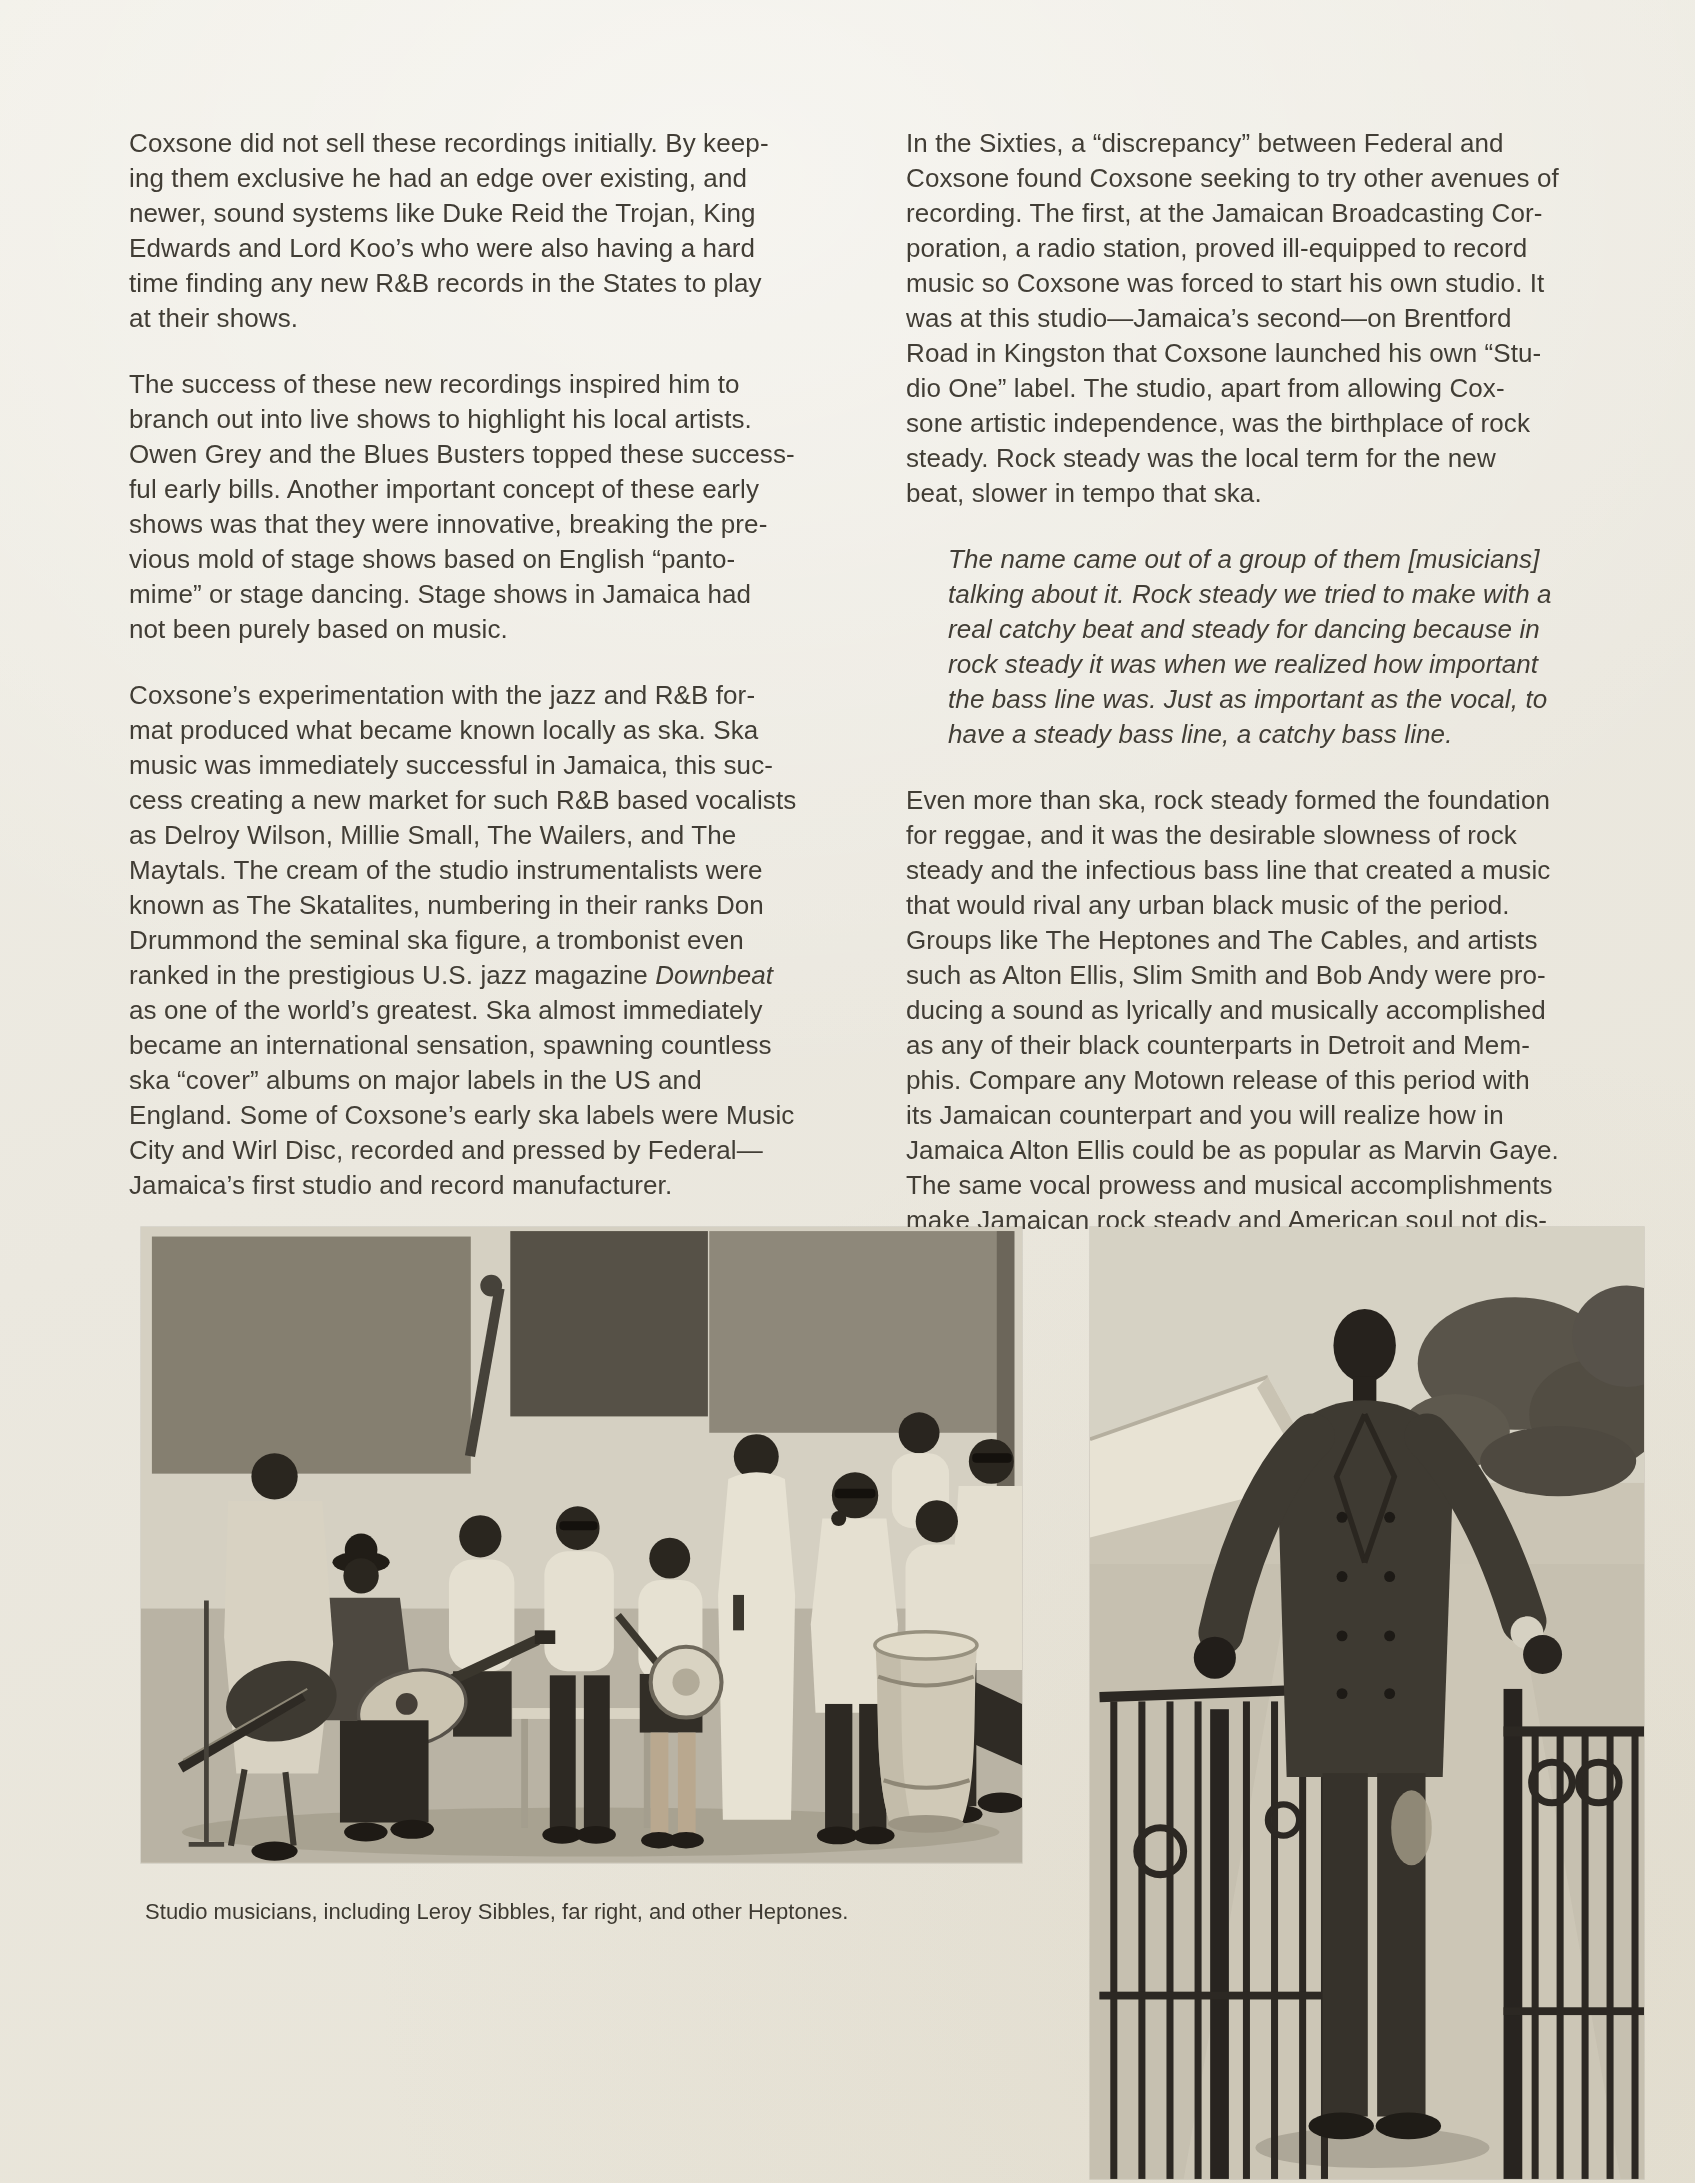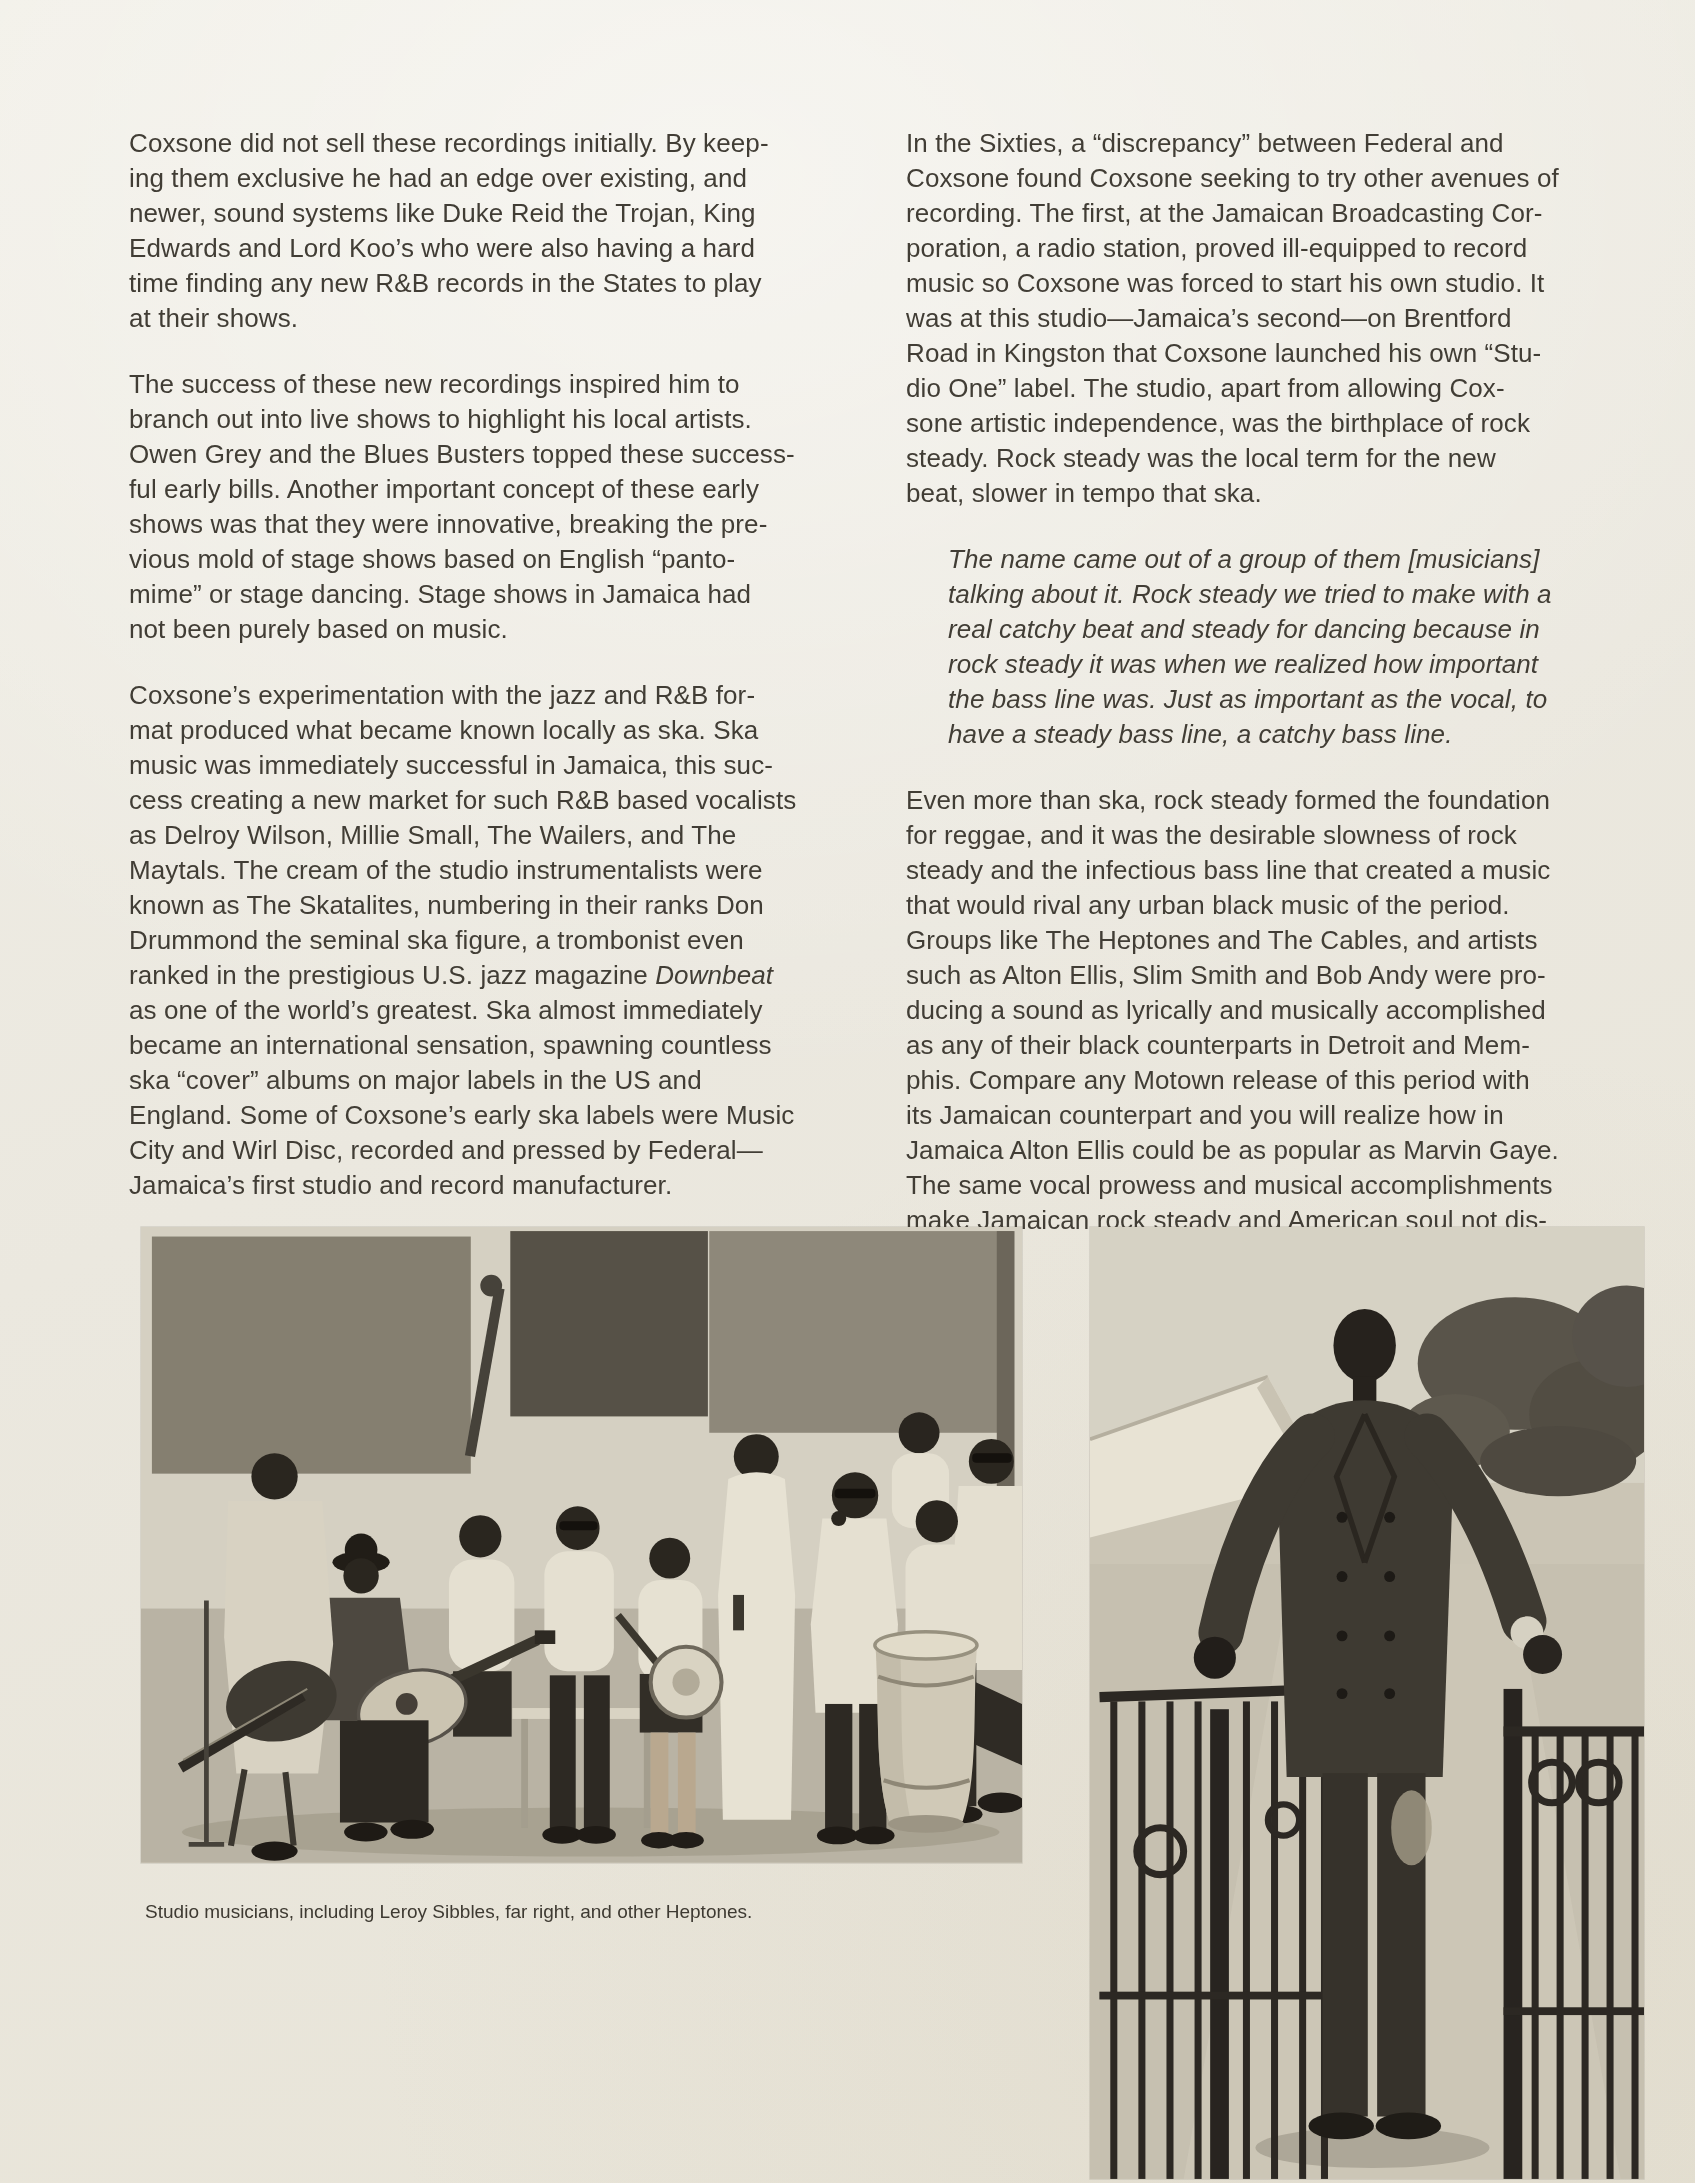"Studio musicians, including Leroy" figcaption { font-size: 19px -> 22px }
